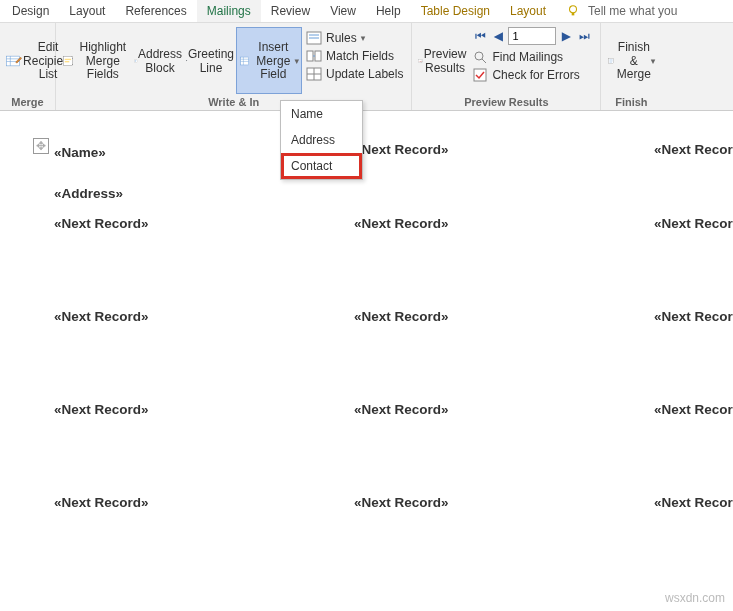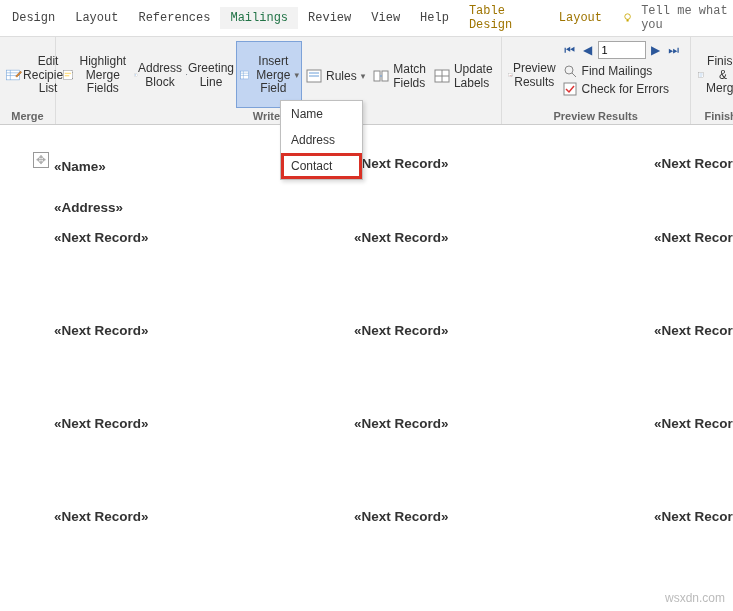"Design" .tabs { font-family: Liberation Mono, monospace -> none }
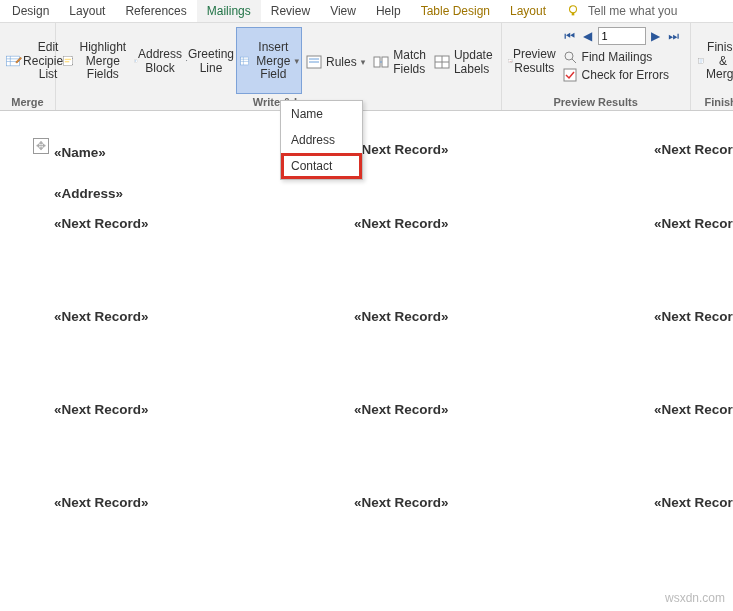"Rules" div { flex-direction: none -> column }
